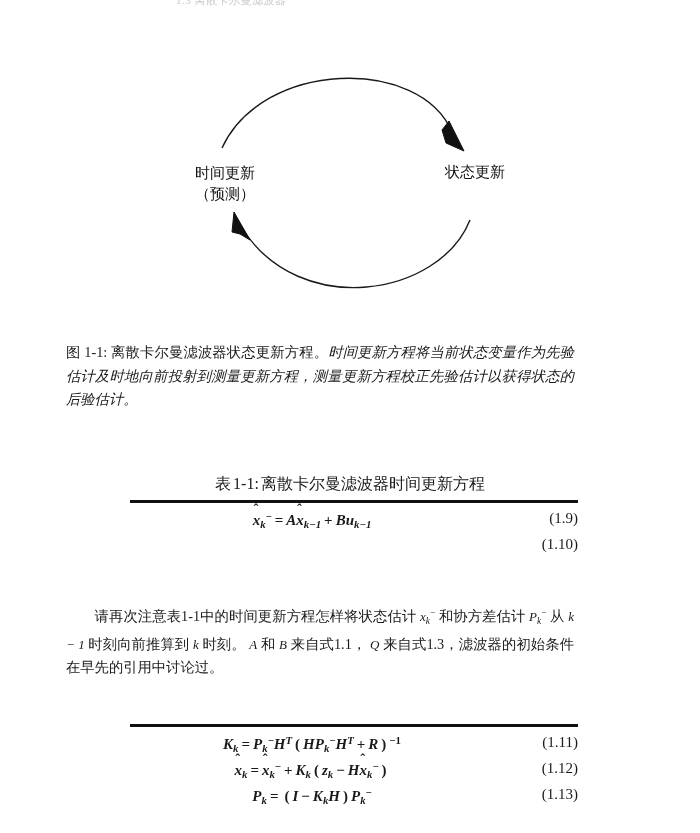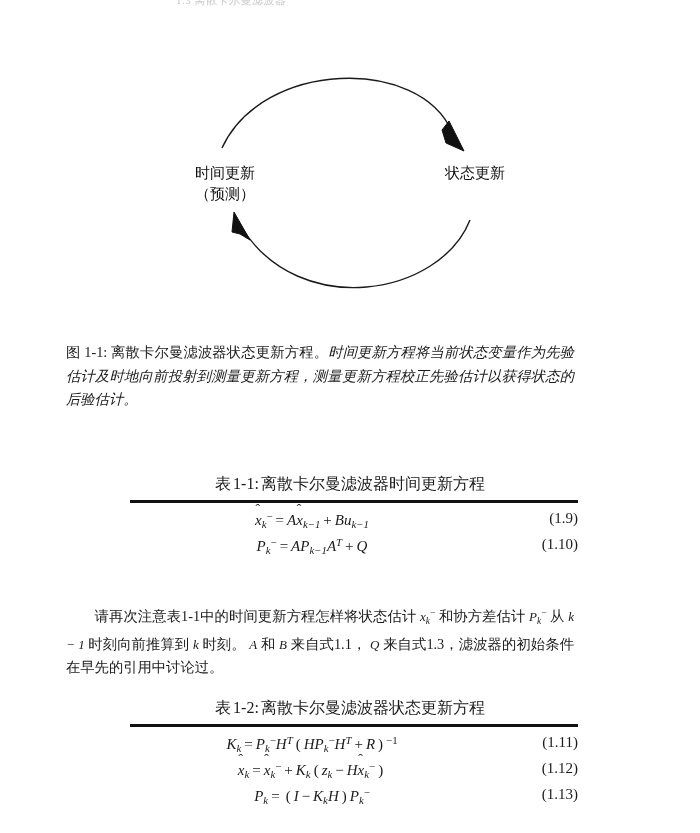"状态更新" #label-state-update { font-family: none -> Liberation Mono, monospace }
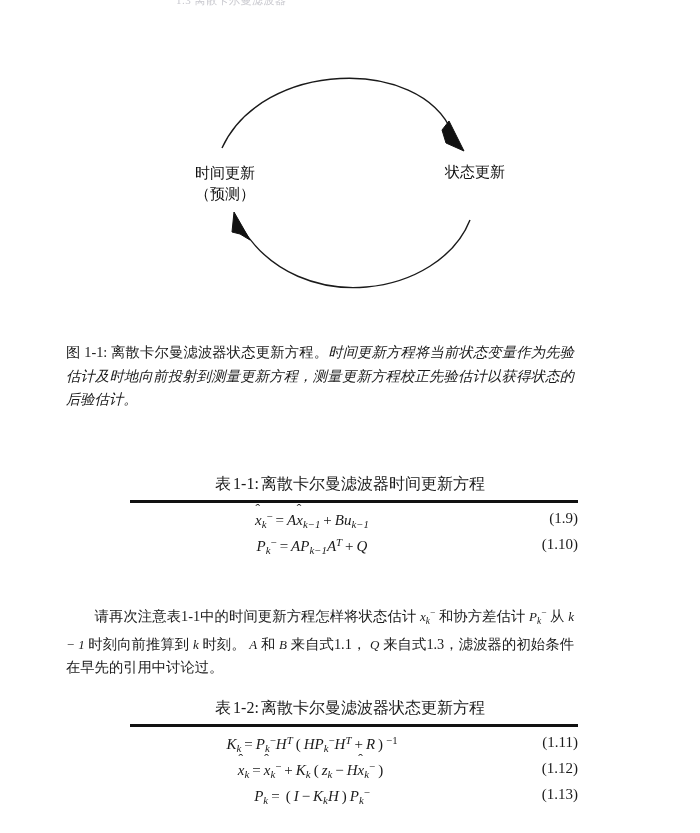"xk− = Axk−1 + Buk−1" .eq-body { font-weight: none -> bold }
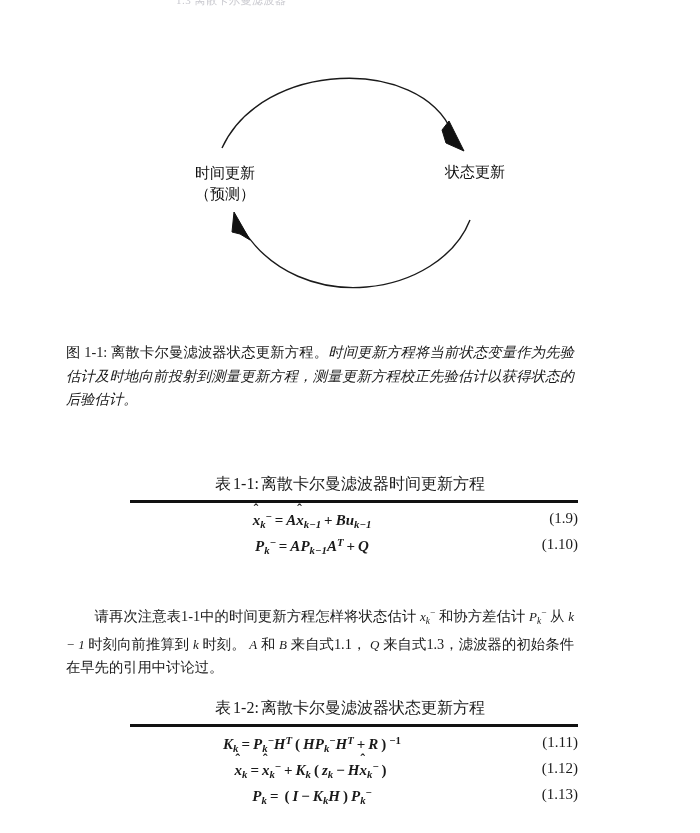"Pk− = APk−1AT + Q" span.eq-body { html: <span> <span>P</span><span>k</span><span>−</span><span>=</span><span>A</span><span>P</span><span>k−1</span><span>A</span><span>T</span><span>+</span><span>Q</span> </span> -> none }
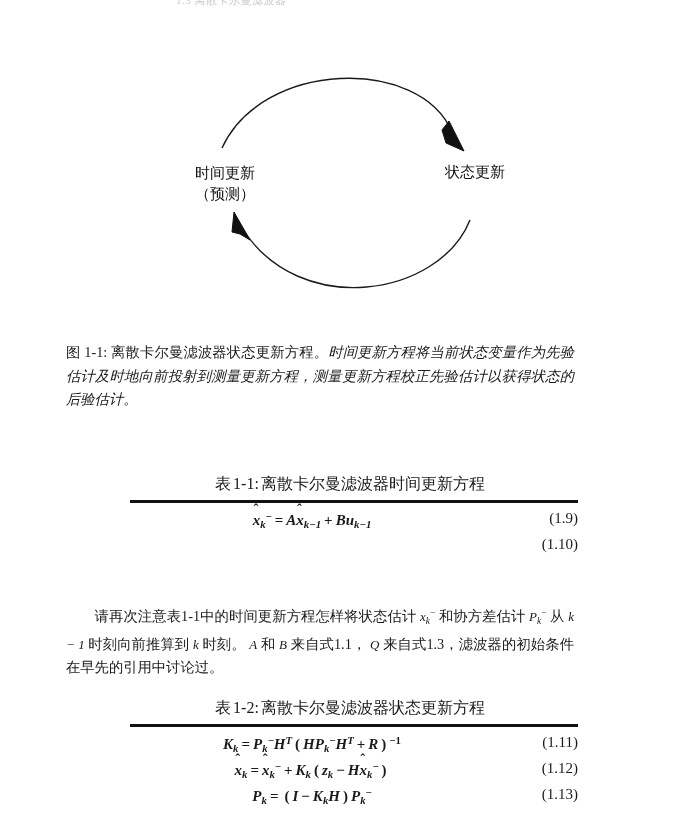"表1-2:离散卡尔曼滤波器状态更新方程" div.table-caption { html: <div> <span>表</span><span>1-2:</span><span>离散卡尔曼滤波器状态更新方程</span> </div> -> none }
